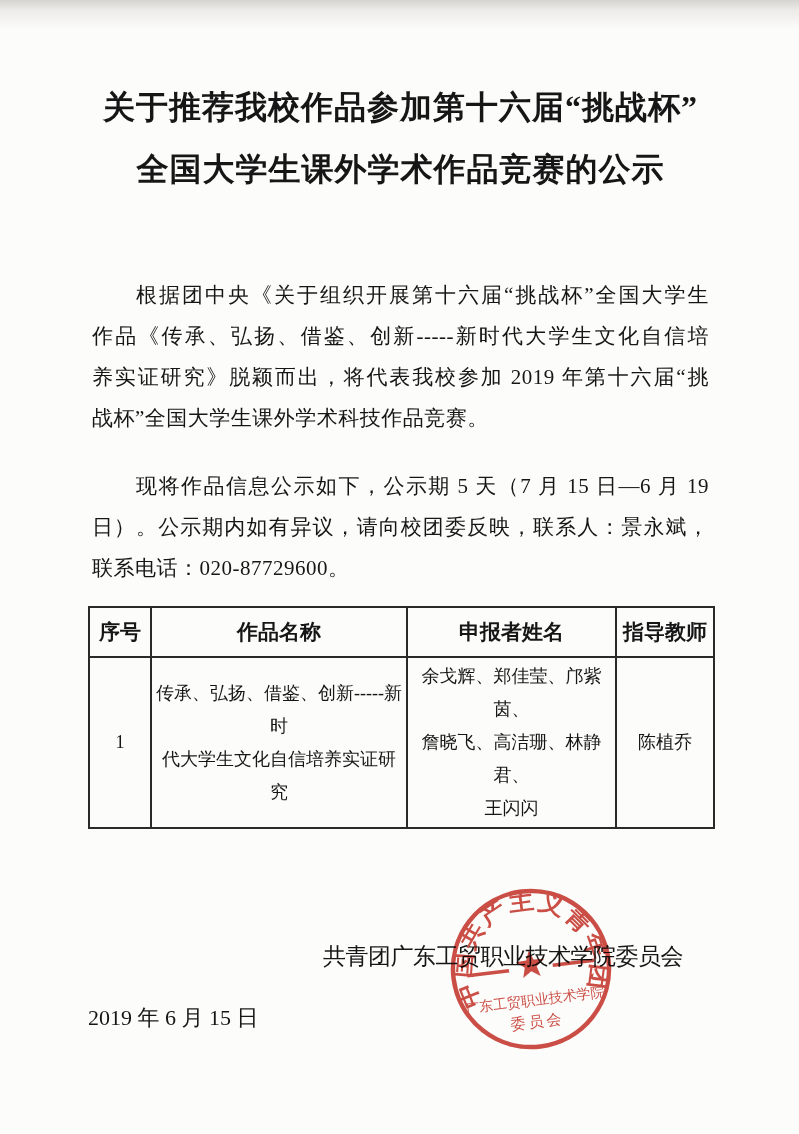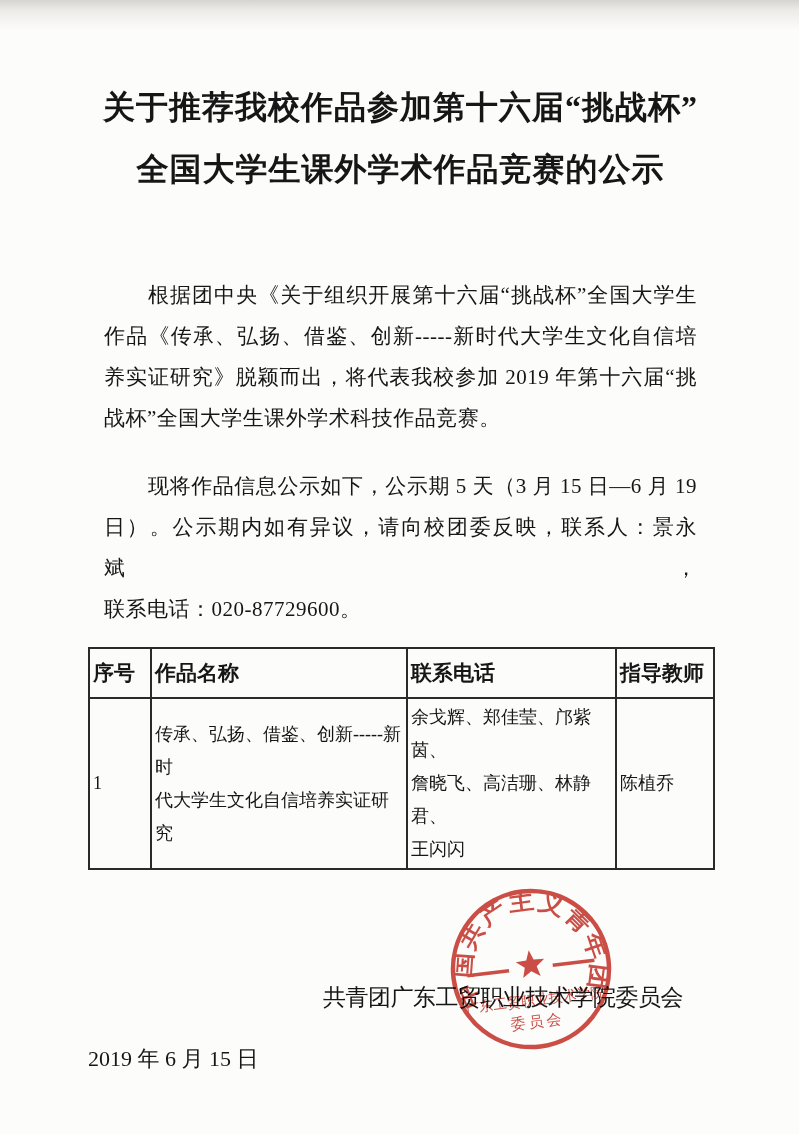"根据团中央《关于组织开展第十六届“挑战杯”全国大学生" .para { margin: 16px -> 4px }
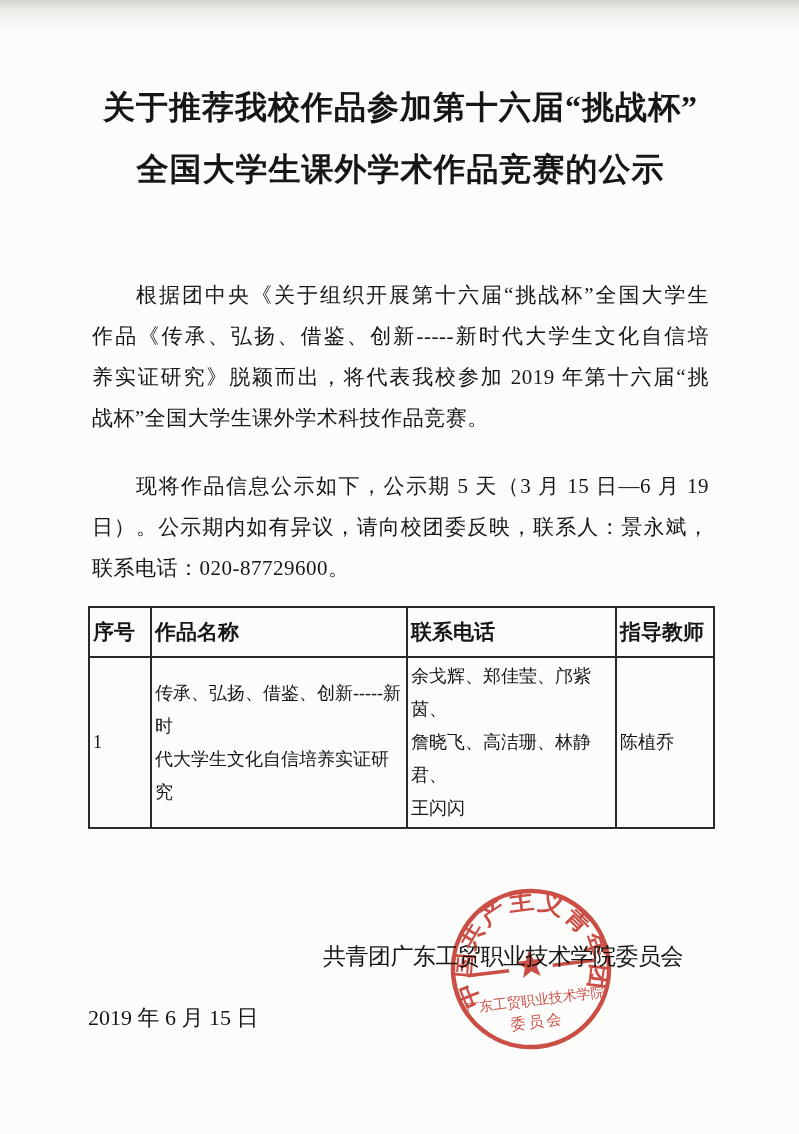"现将作品信息公示如下，公示期 5 天（3 月 15" div.pline { text: 3 -> 7 }
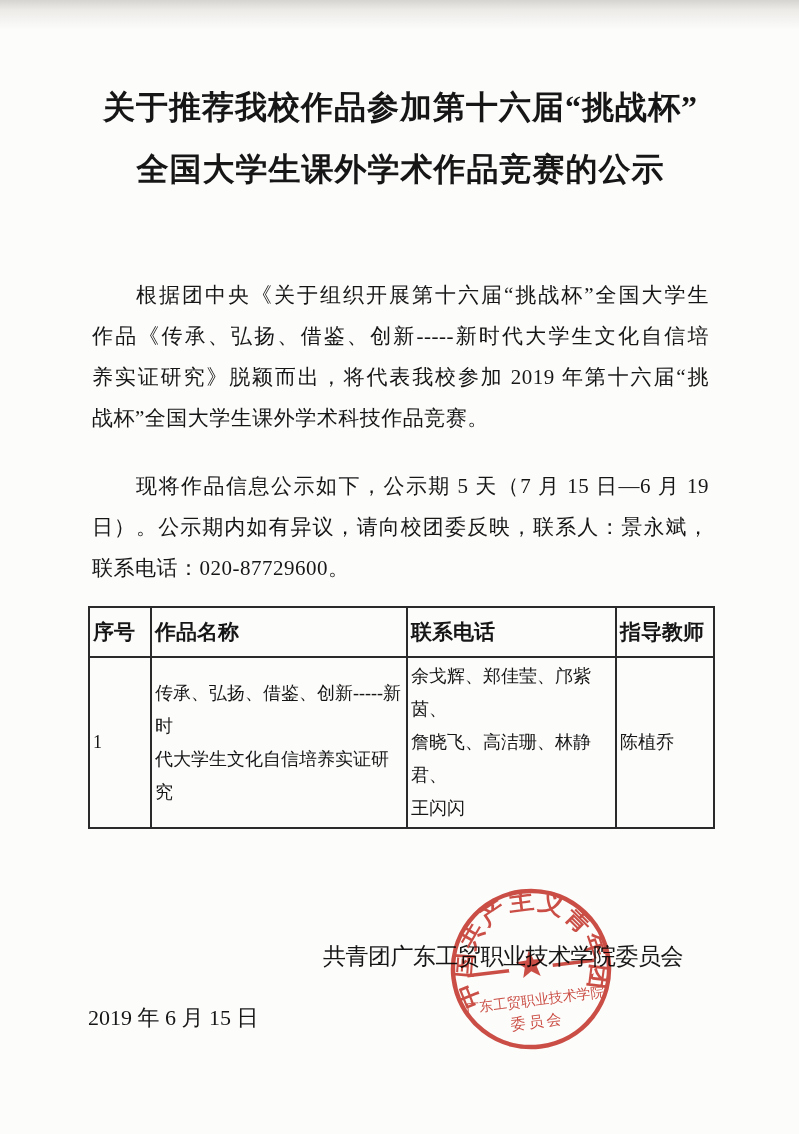"序号" .notice-table td, .notice-table th { text-align: left -> center }
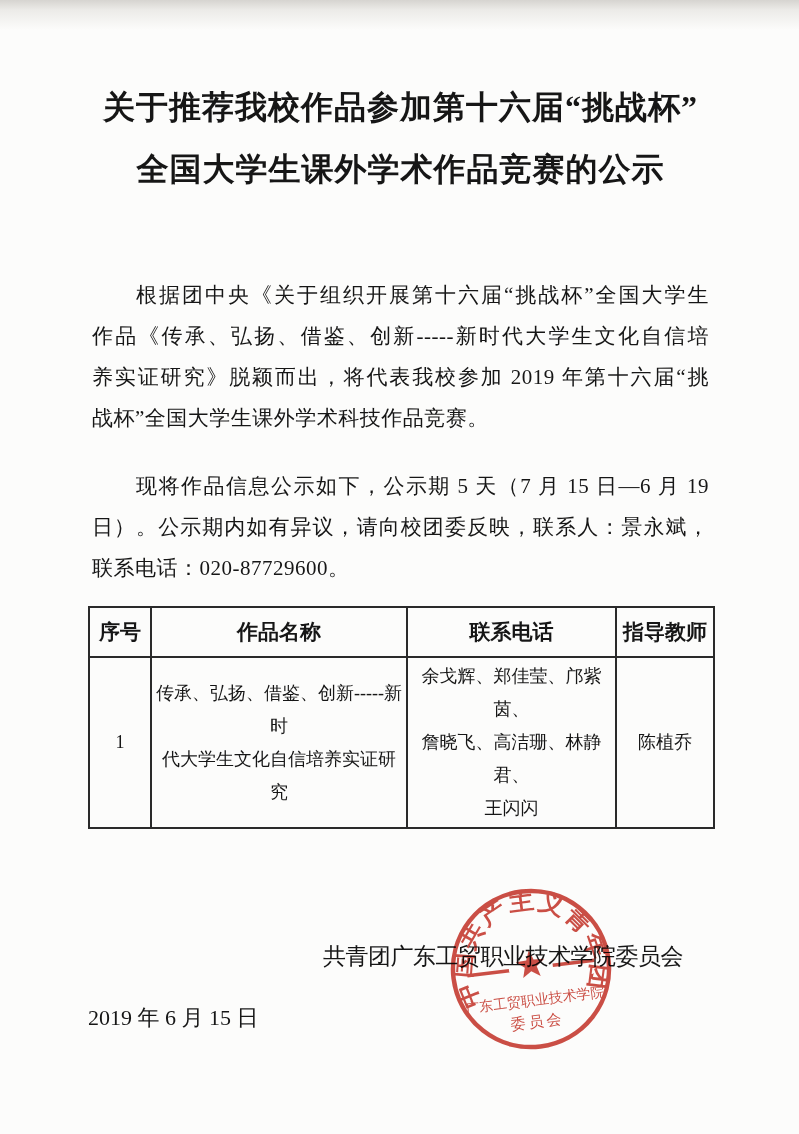"联系电话" th { text: 联系电话 -> 申报者姓名 }
